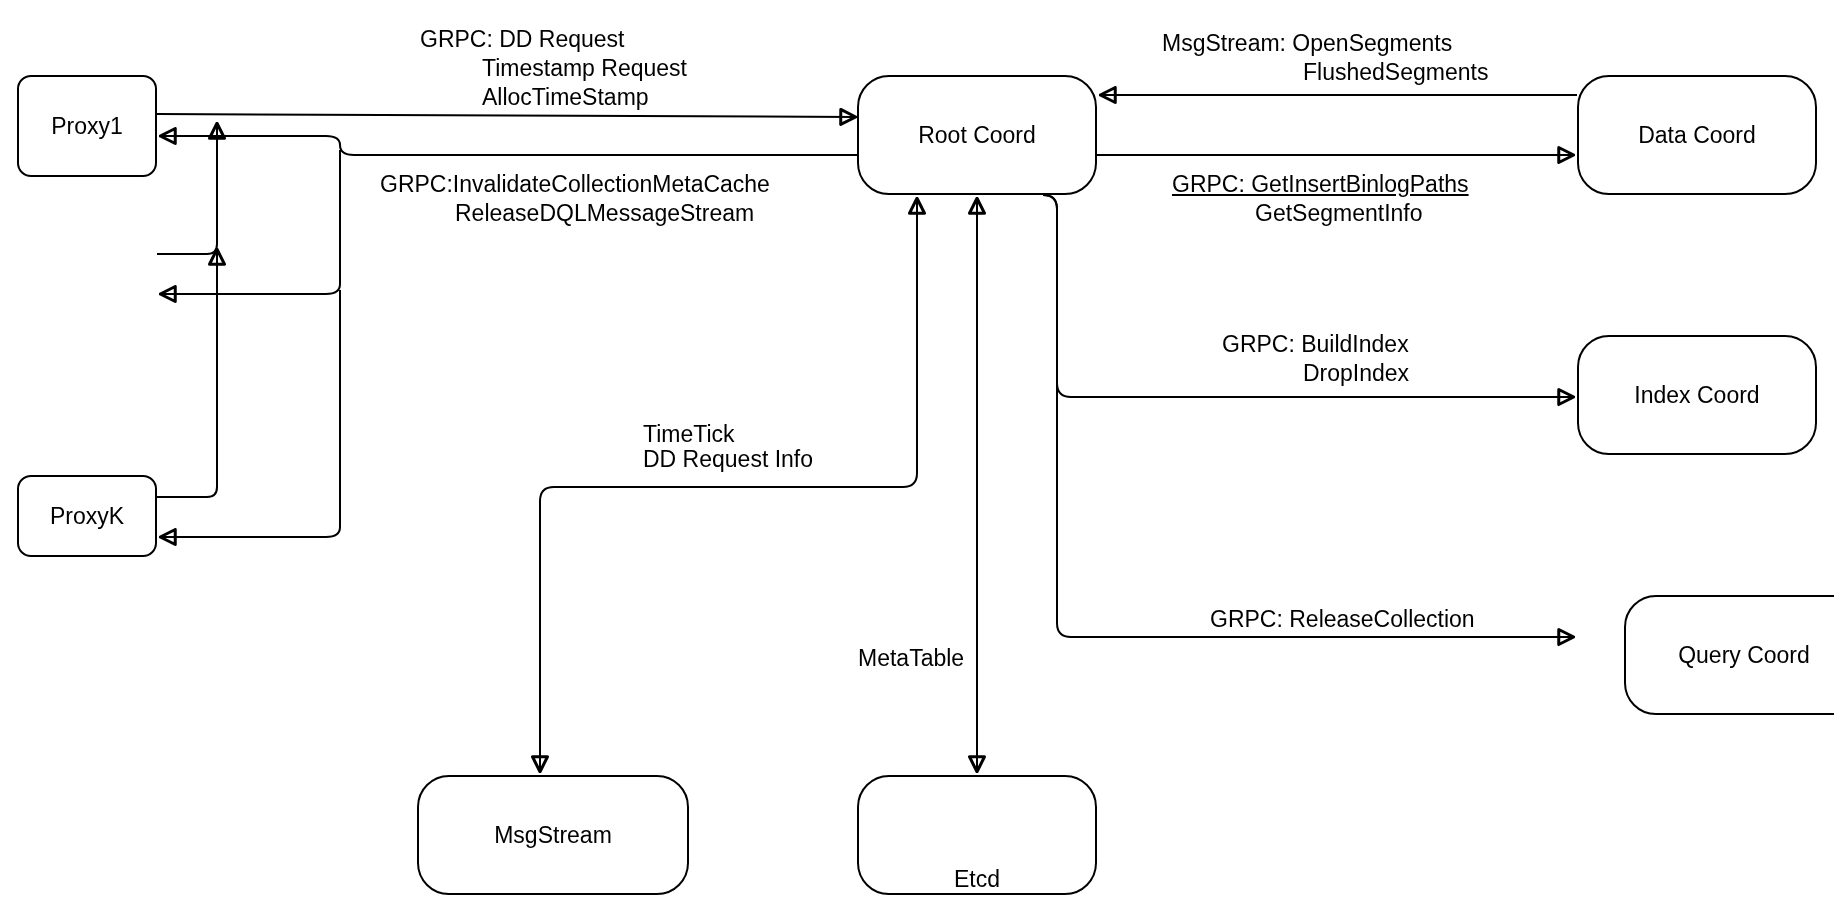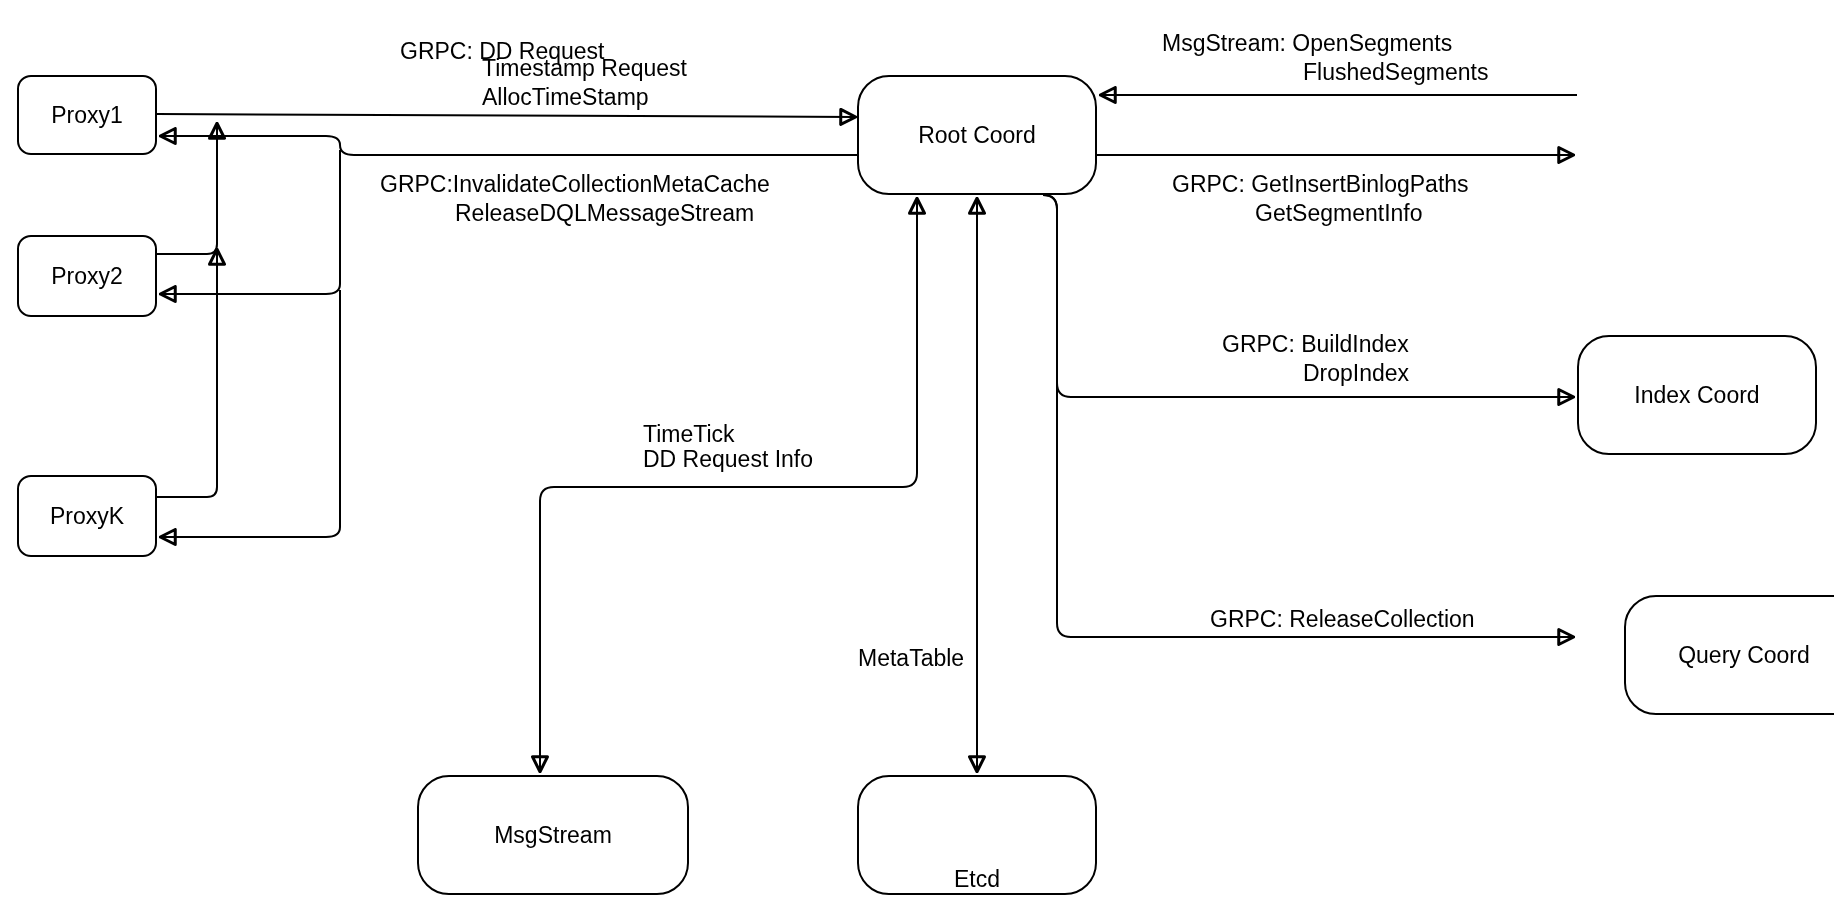"GRPC: DD Request" #l-a1 { left: 400px -> 420px; margin-top: 12px -> none }
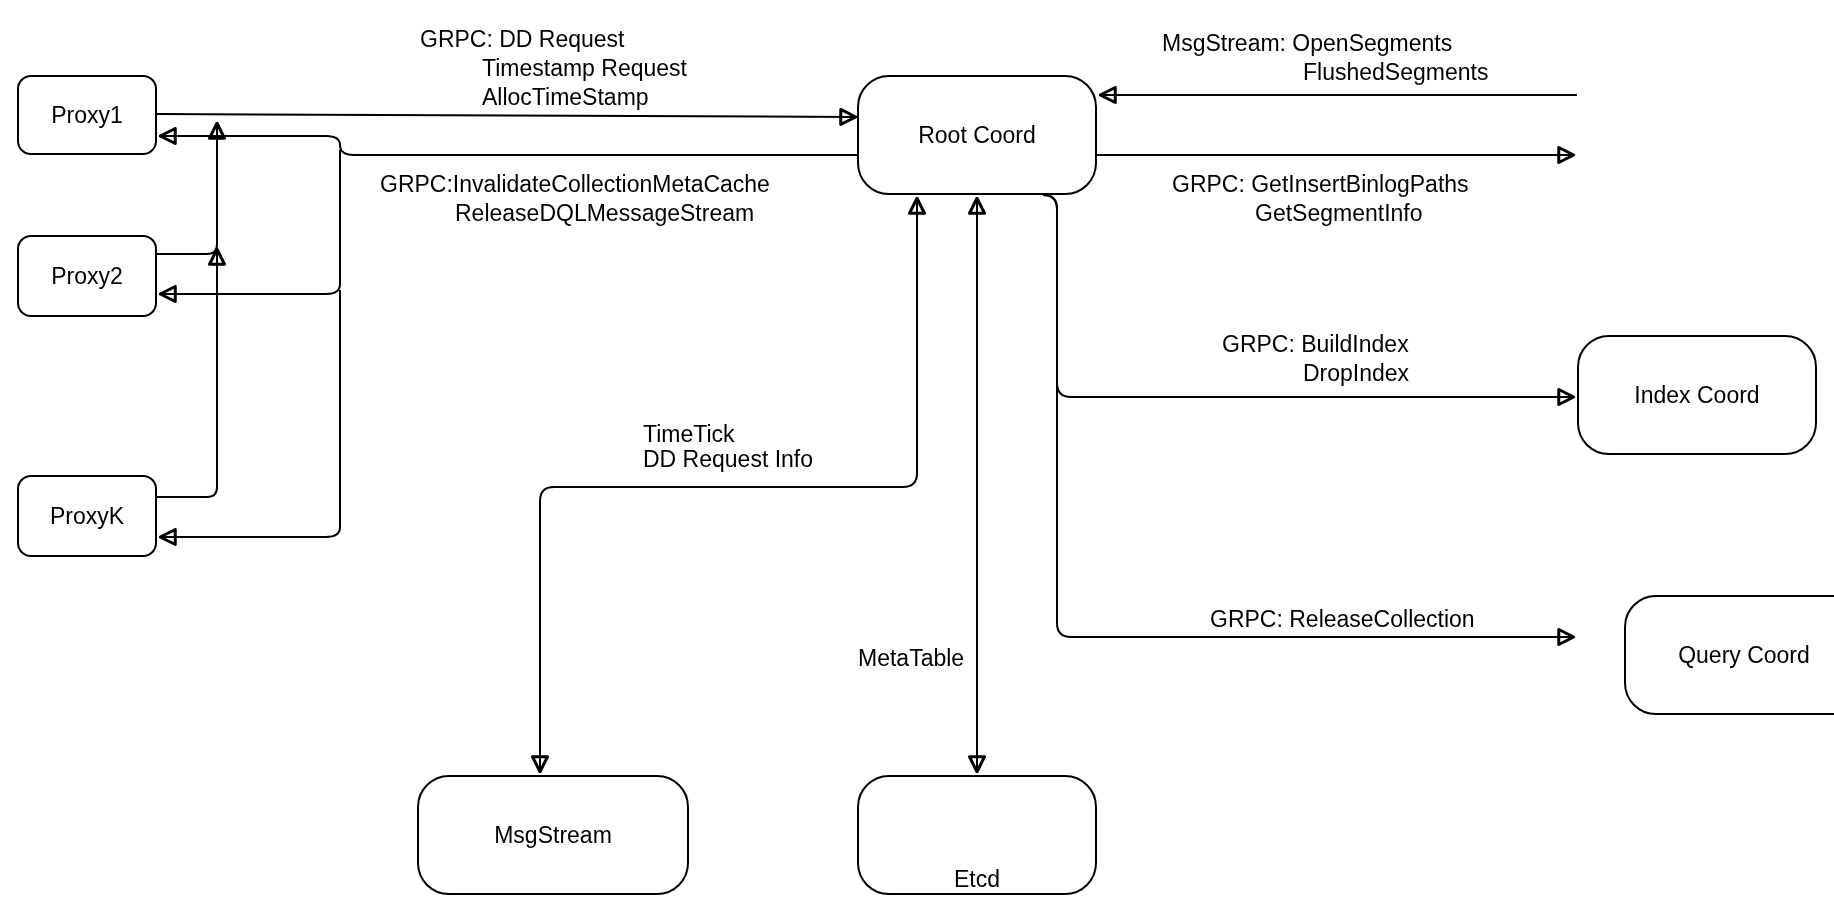"Proxy1" #n-proxy1 { height: 80px -> 102px }
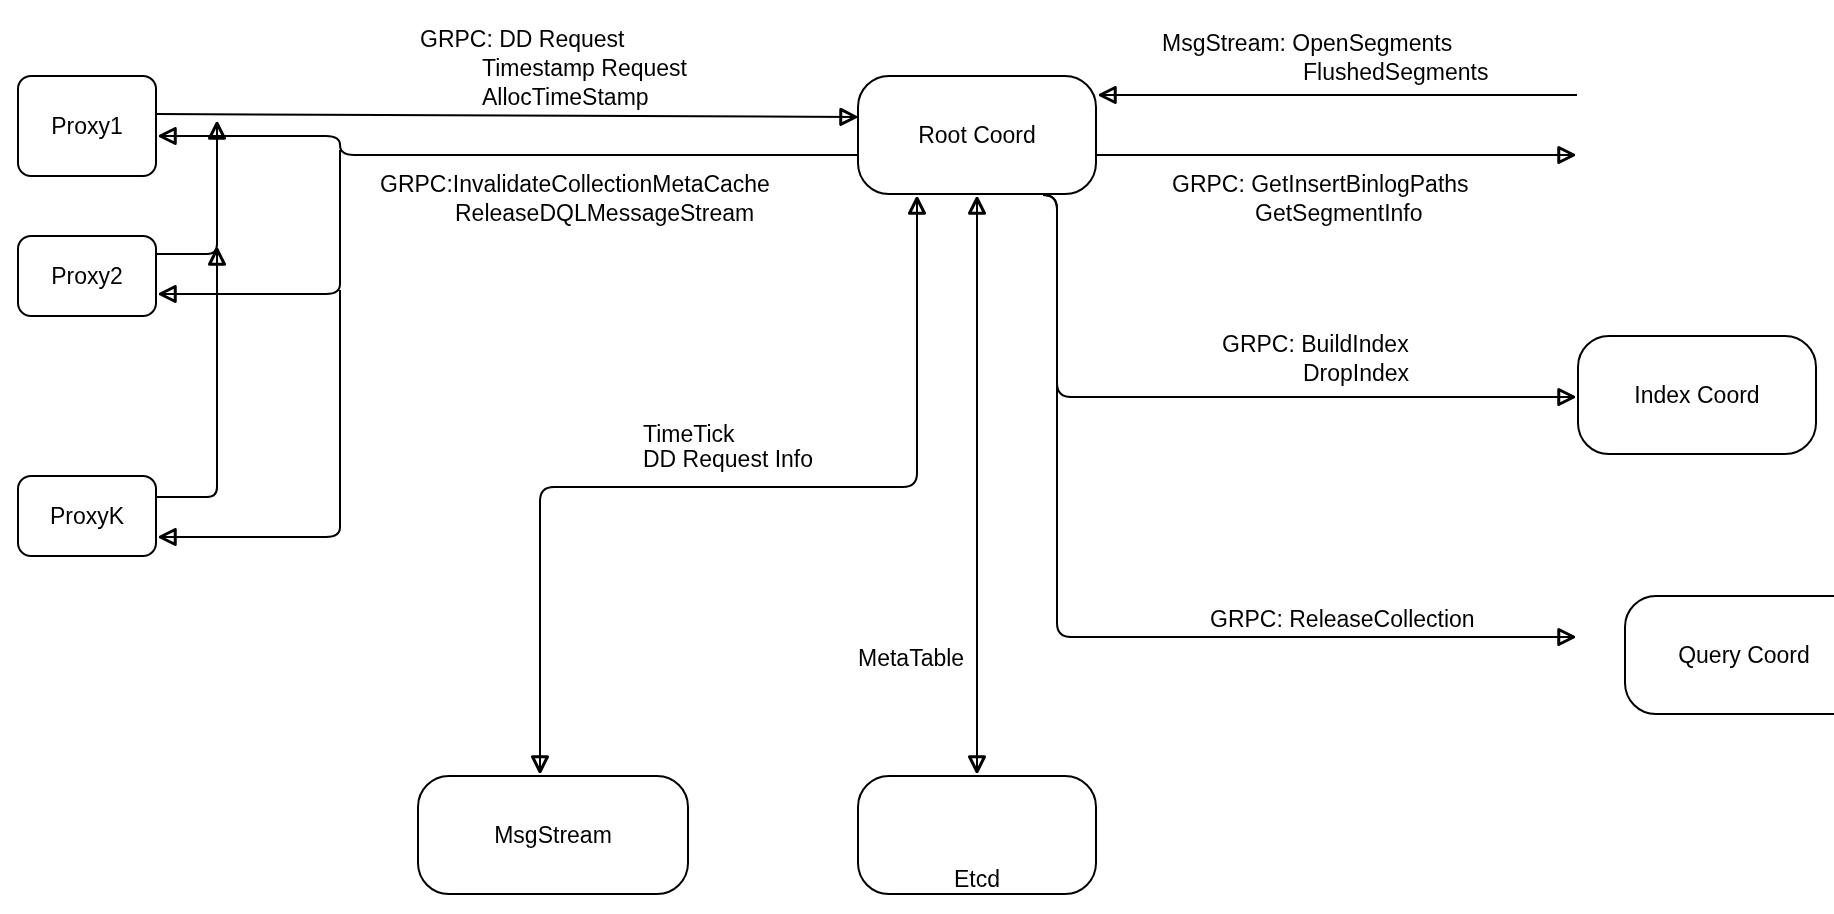"Data Coord" div.node { html: none -> <div> <span>Data Coord</span> </div> }
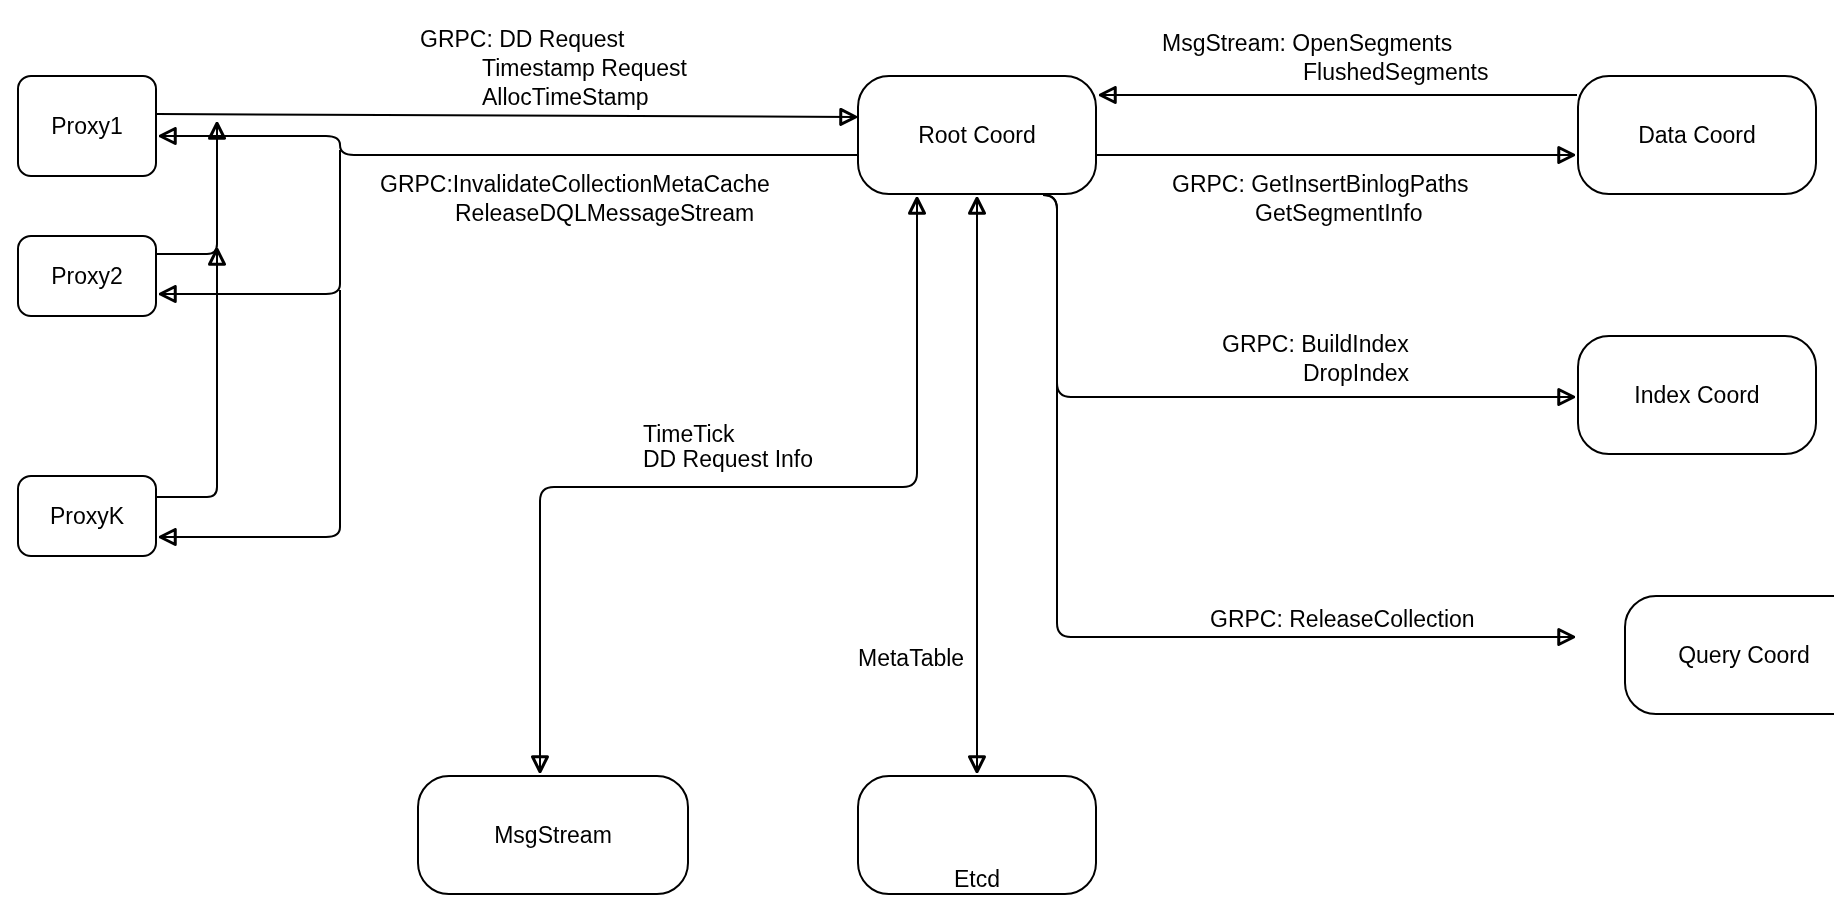"GRPC: GetInsertBinlogPaths" #l-d1 { text-decoration: none -> underline }
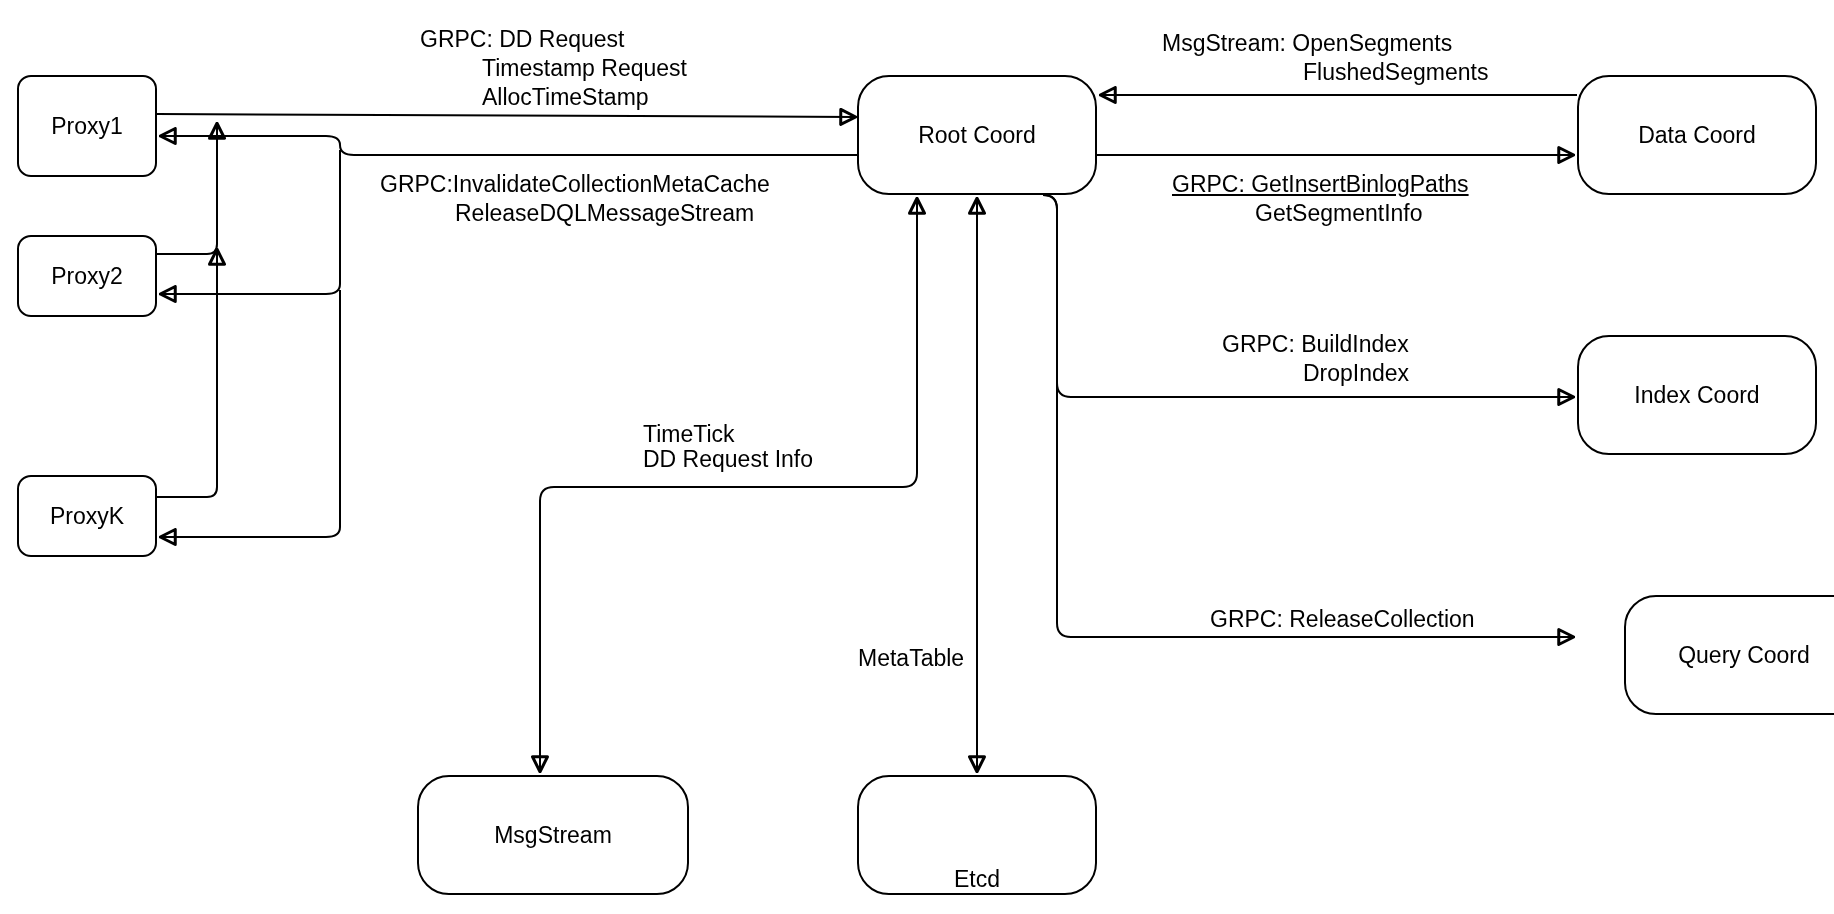"Proxy2" div.node { html: <div> <span>Proxy2</span> </div> -> none }
